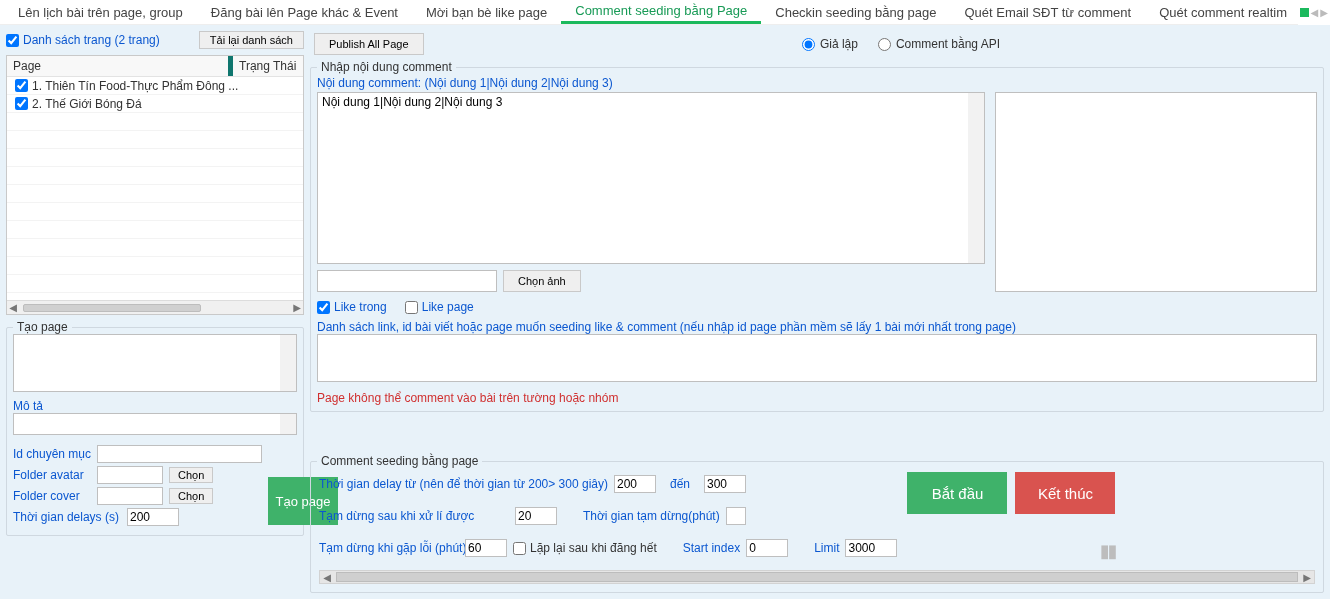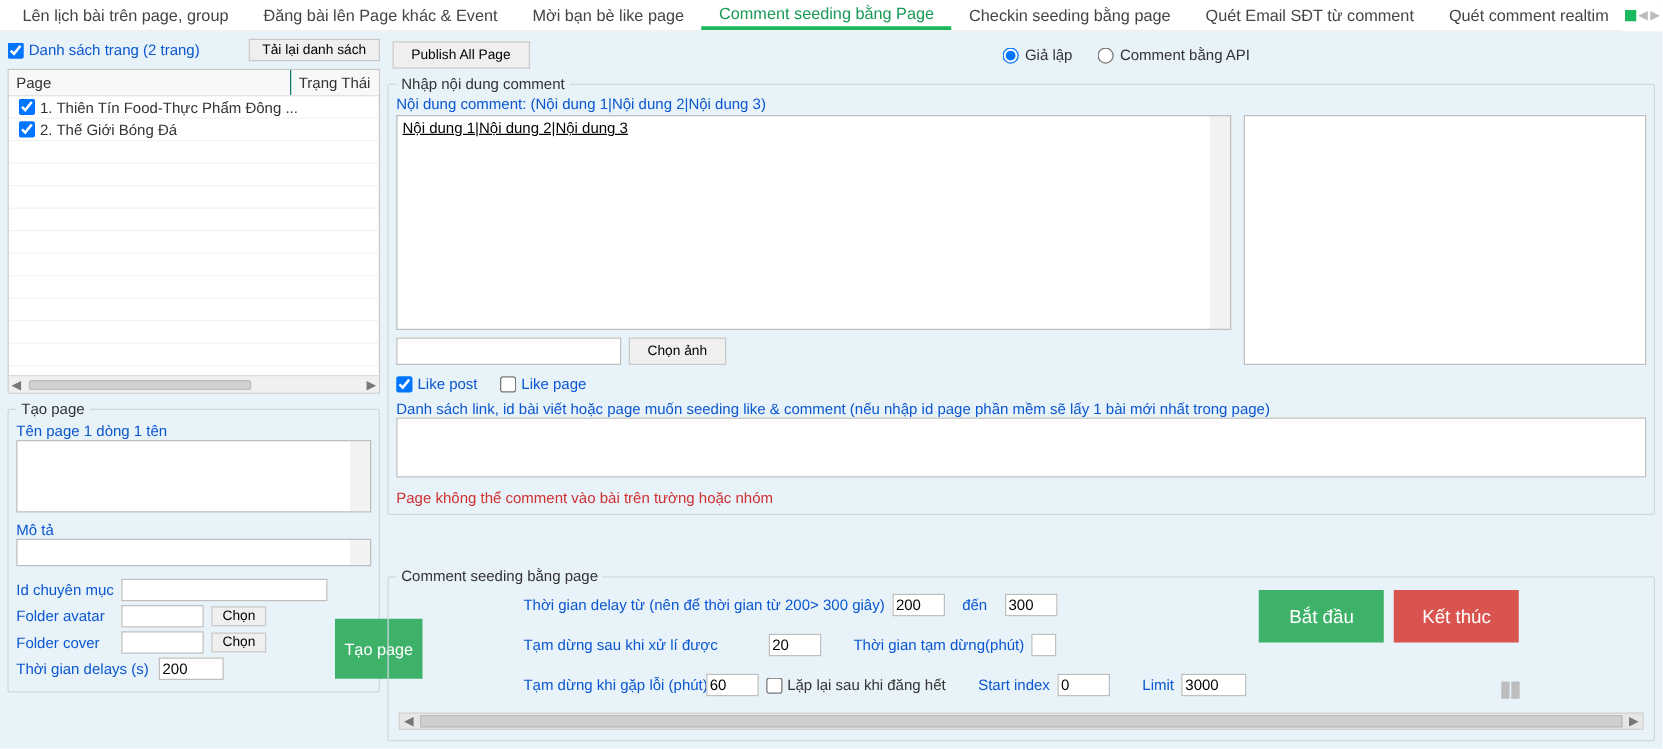"Page" .thead .th { border-right: 1px solid #0f766e -> 5px solid #0f766e }
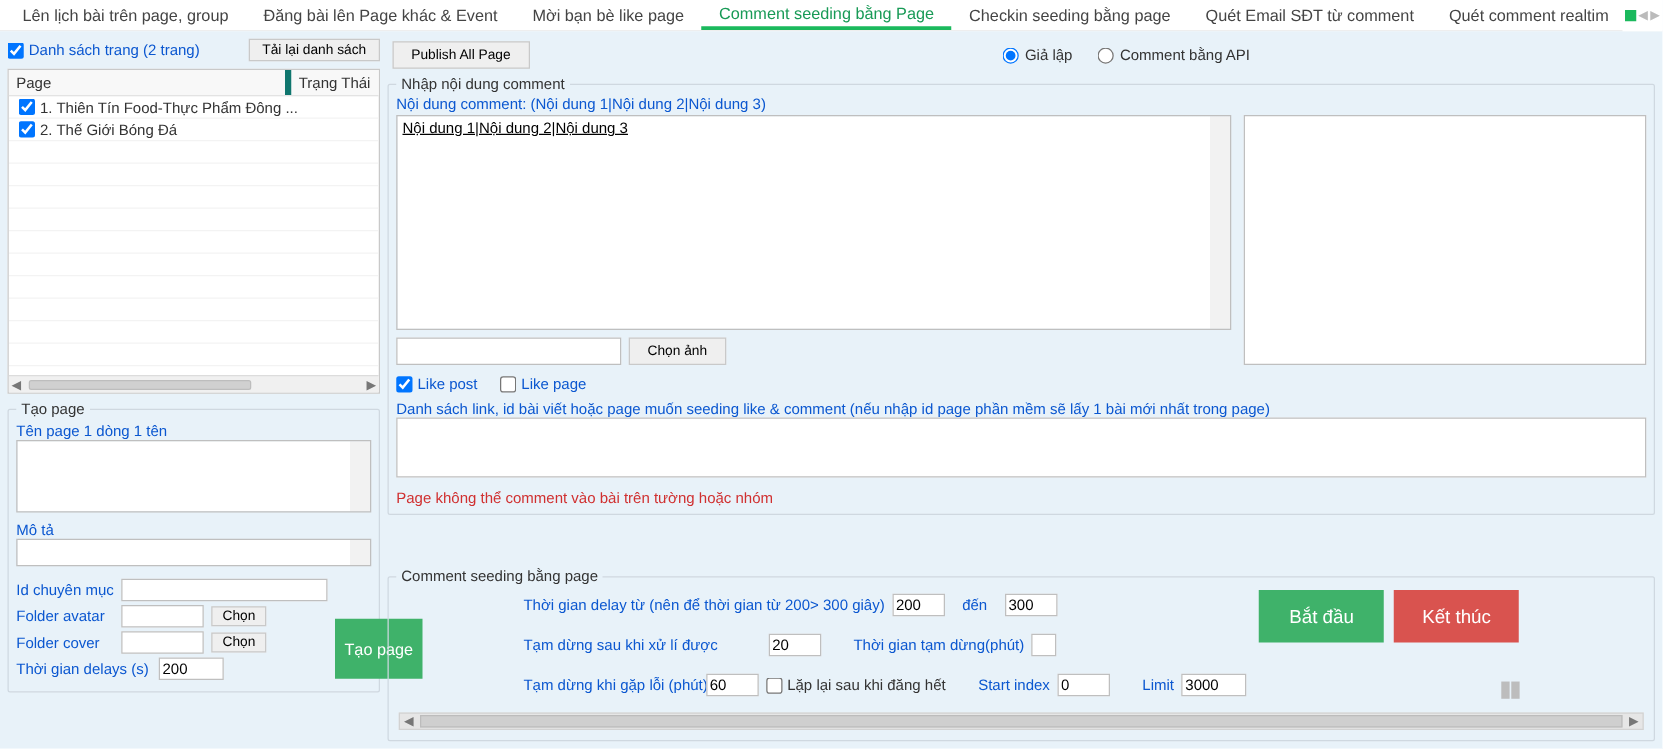"Nội dung 1|Nội dung 2|Nội" .comment-area textarea { text-decoration: underline -> none }
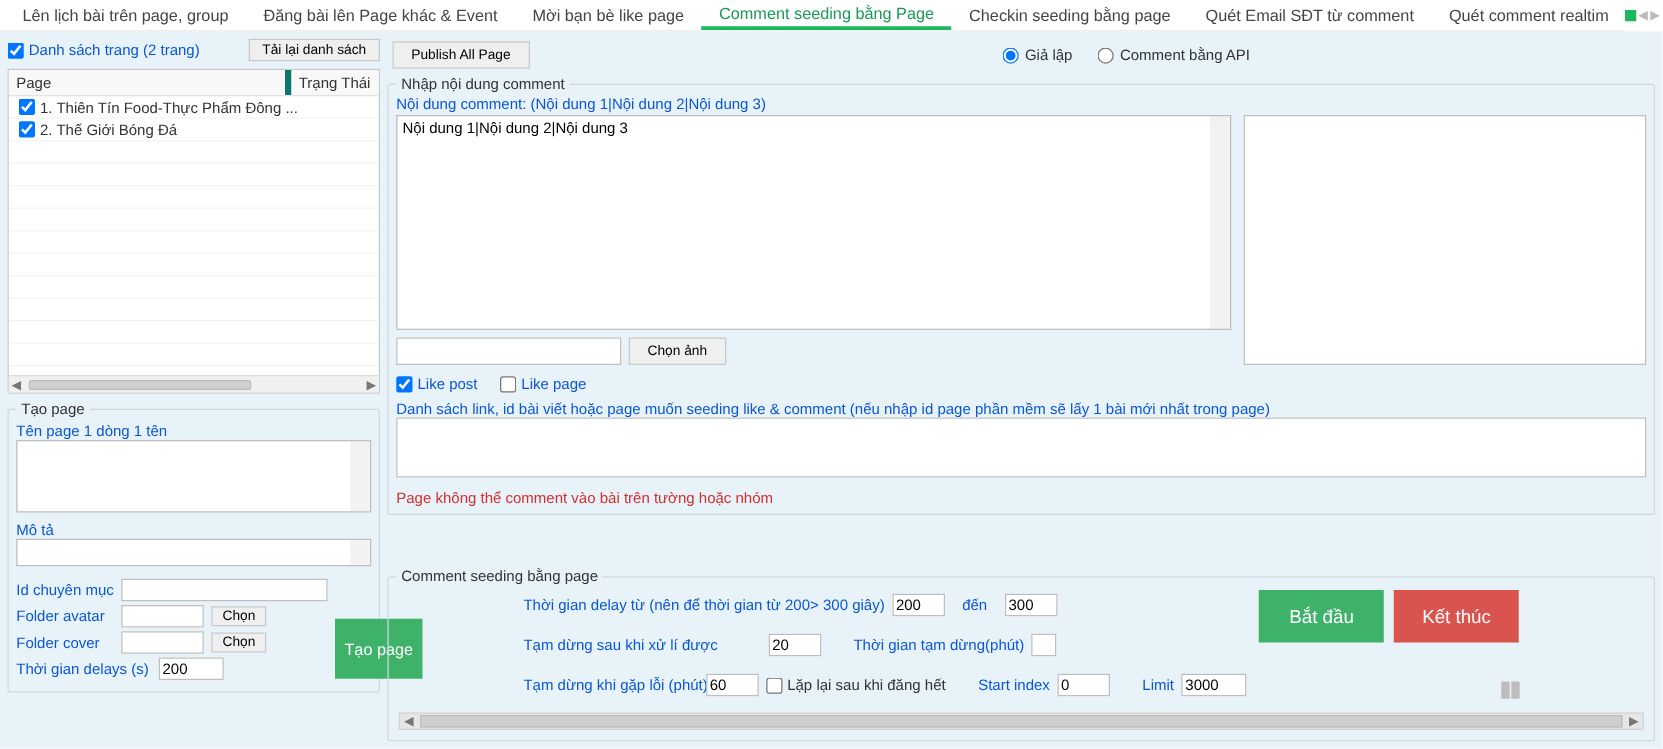"Like post" span { text: post -> trong }
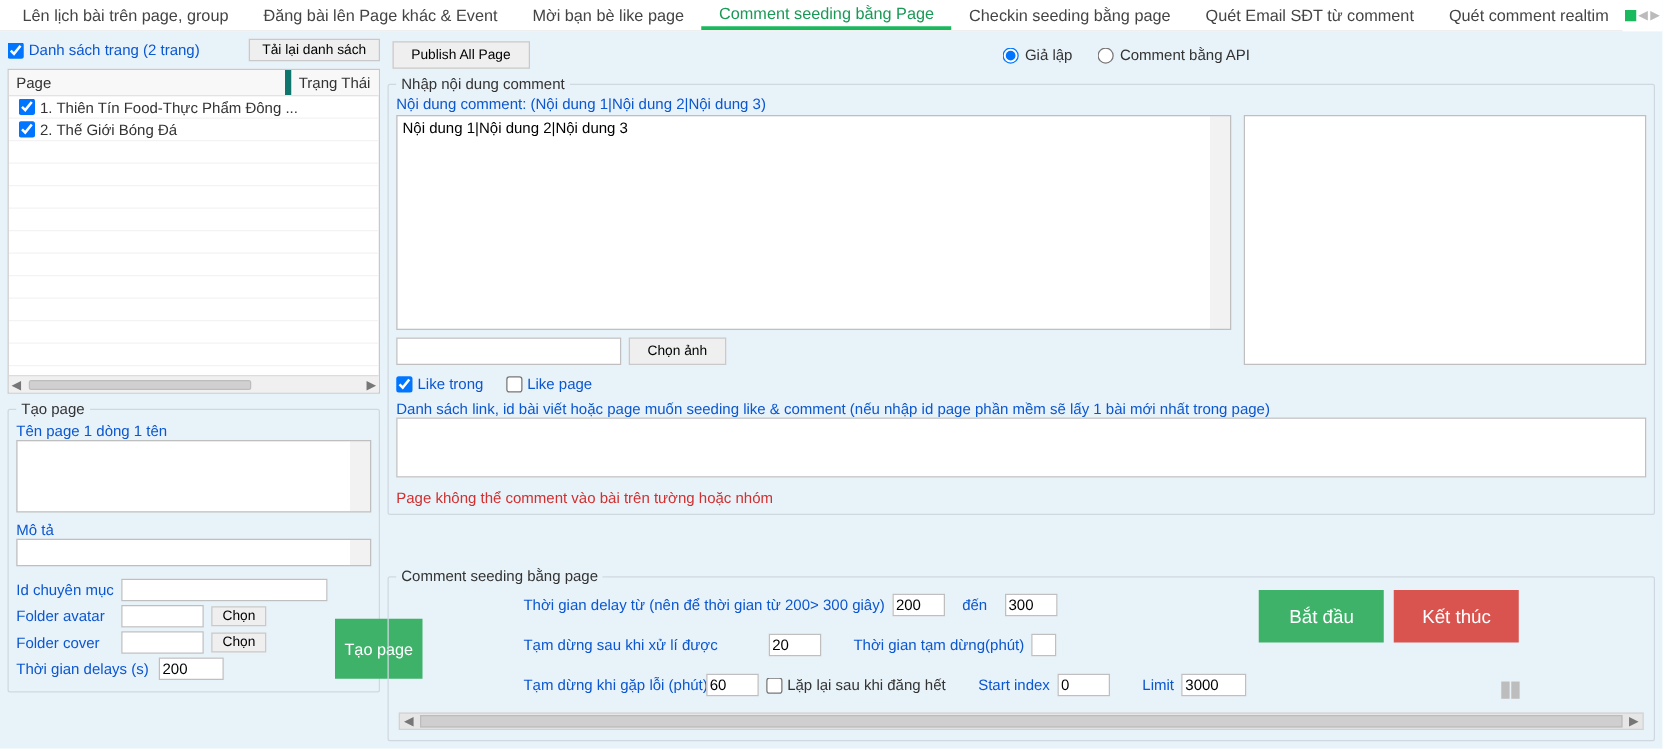"Tên page 1 dòng 1" div.blue { html: <div>Tên page 1 dòng 1 tên</div> -> none }
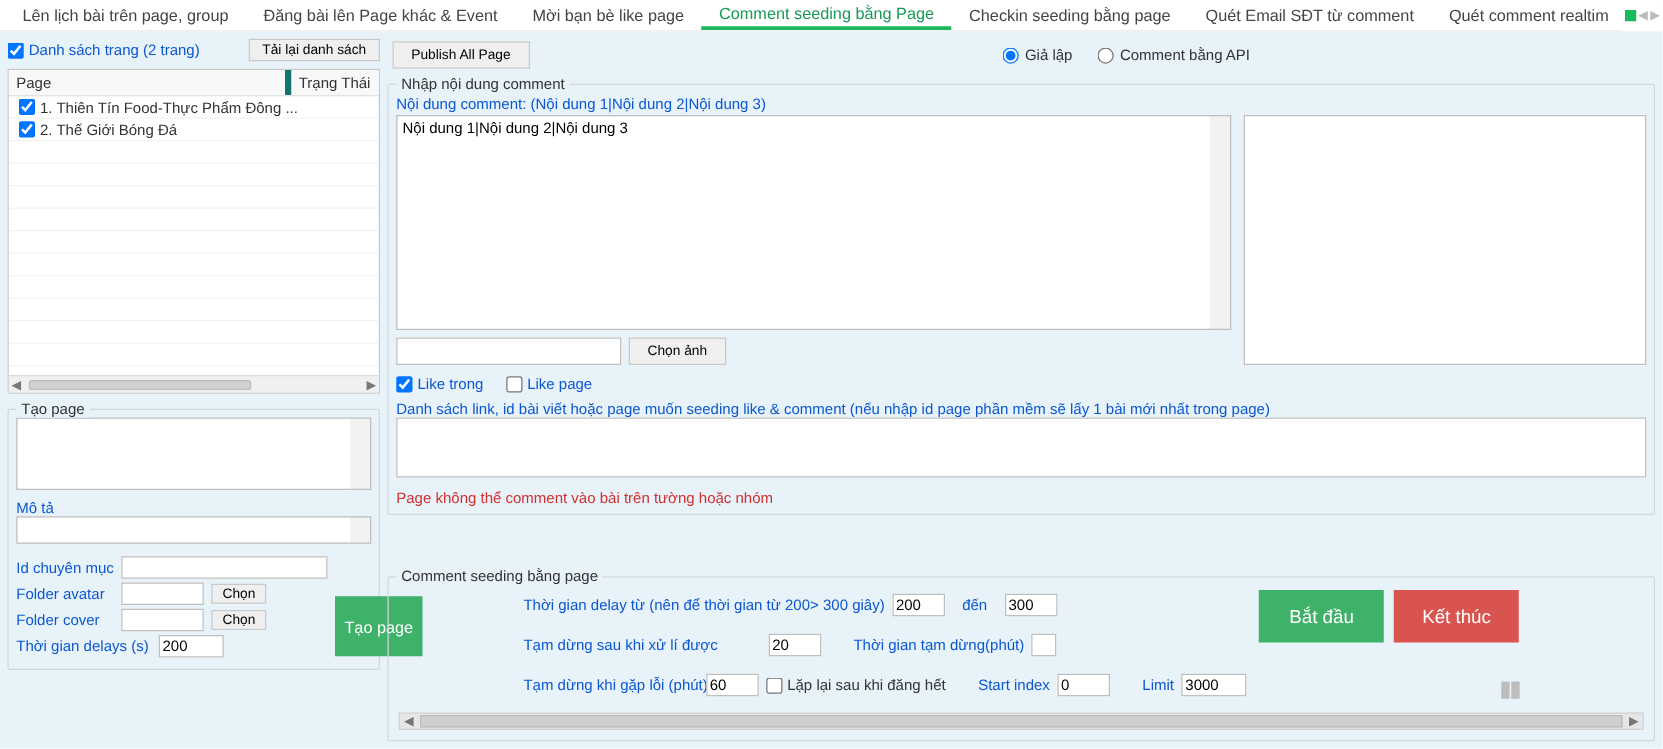"Thời gian delay từ (nên" .footer-grid { justify-content: center -> flex-start }
